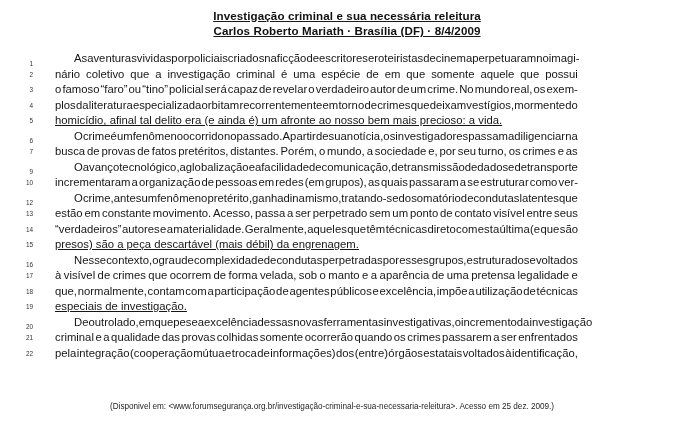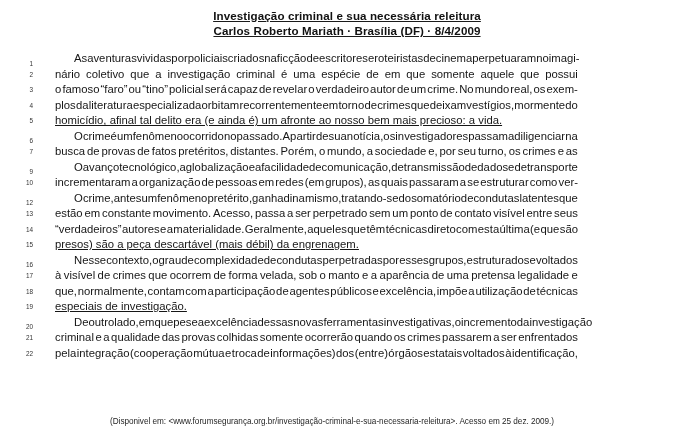"(Disponivel em:" .source-row { top: 416px -> 401px }
